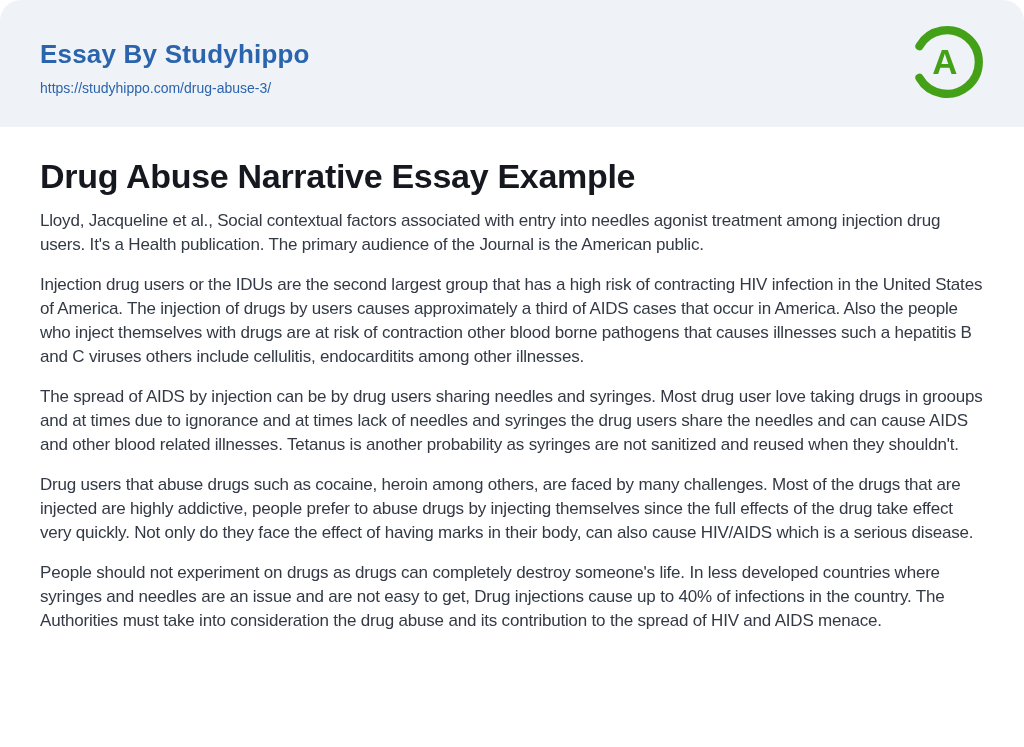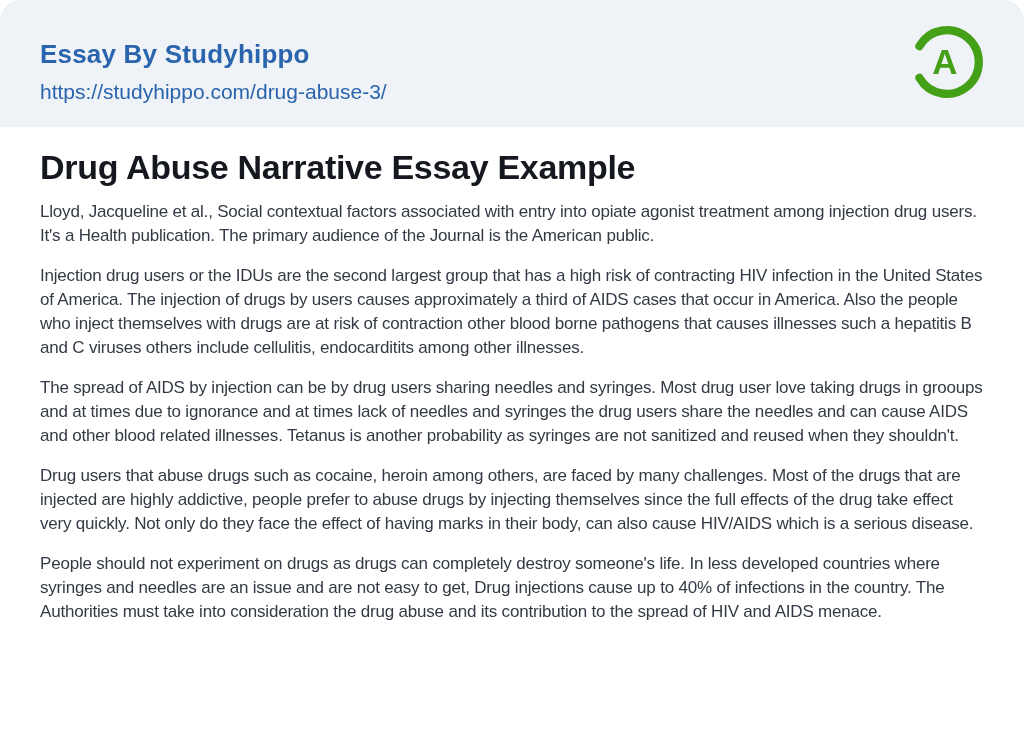"https://studyhippo.com/drug-abuse-3/" .page-url { font-size: 21px -> 14px }
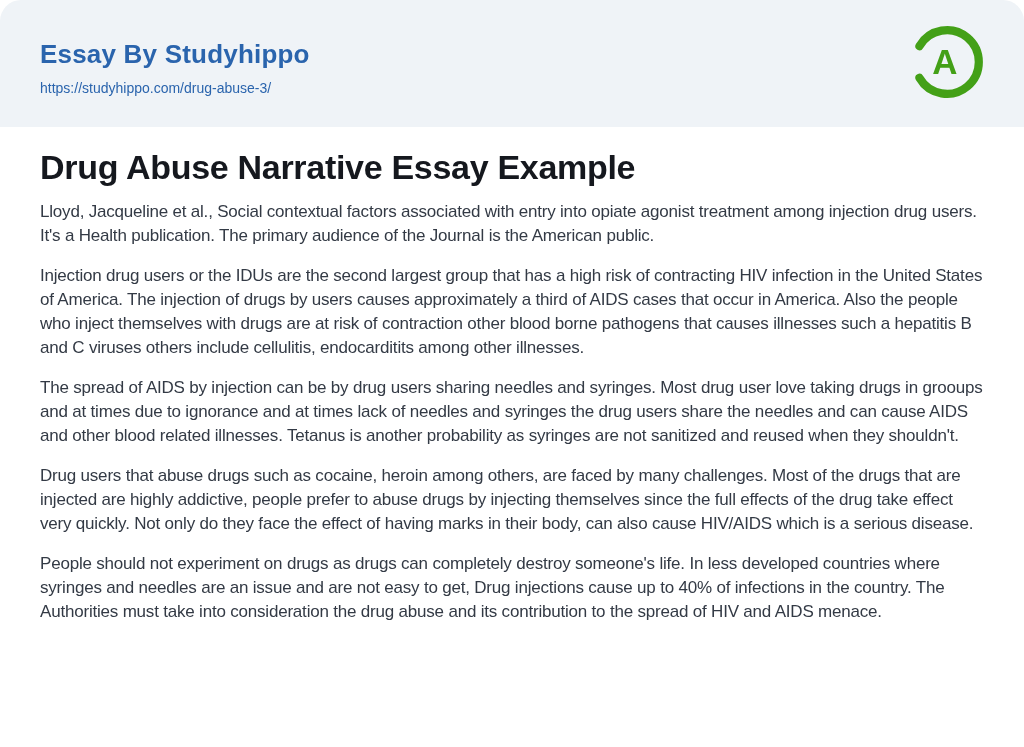"Drug Abuse Narrative Essay Example" .essay-title { margin-top: none -> 9px }
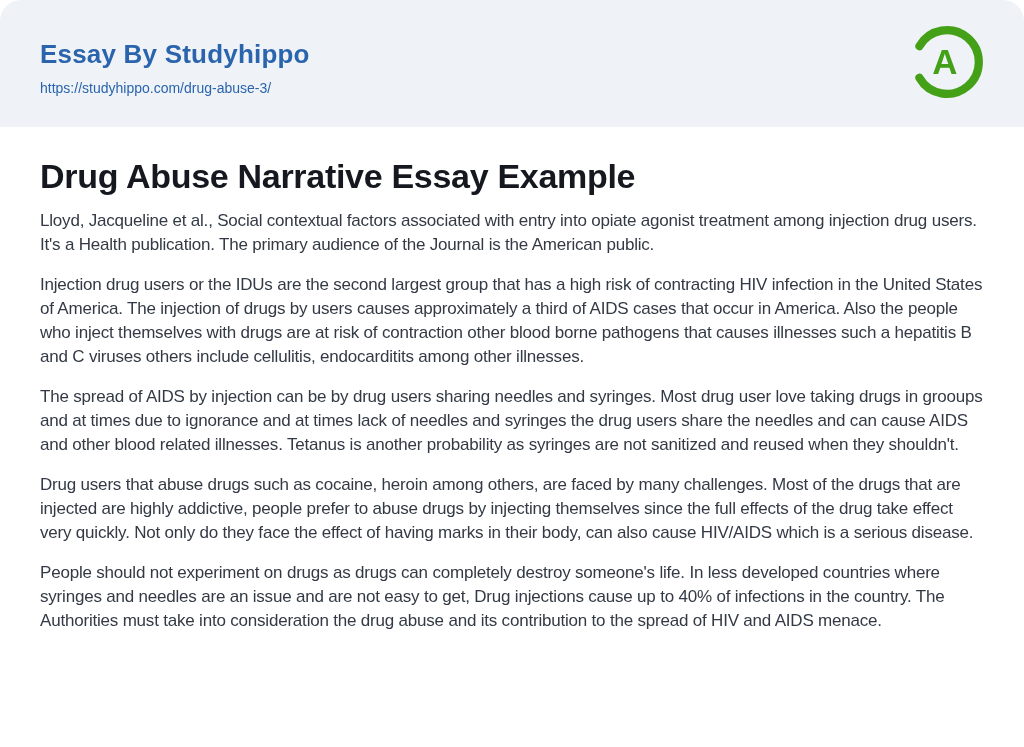"Lloyd, Jacqueline et al., Social" p { text: opiate -> needles }
